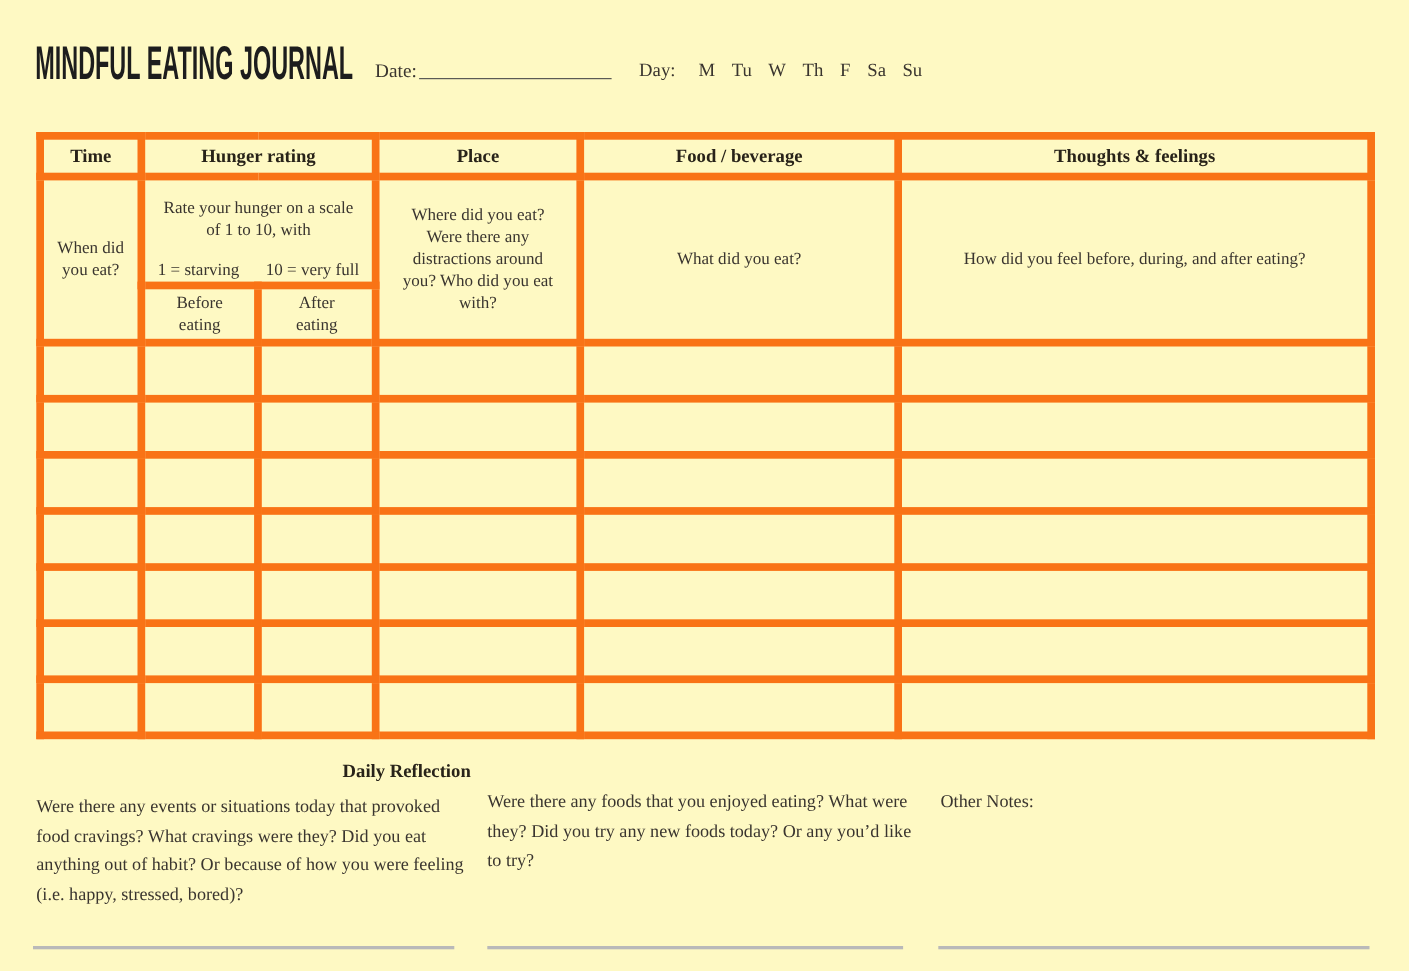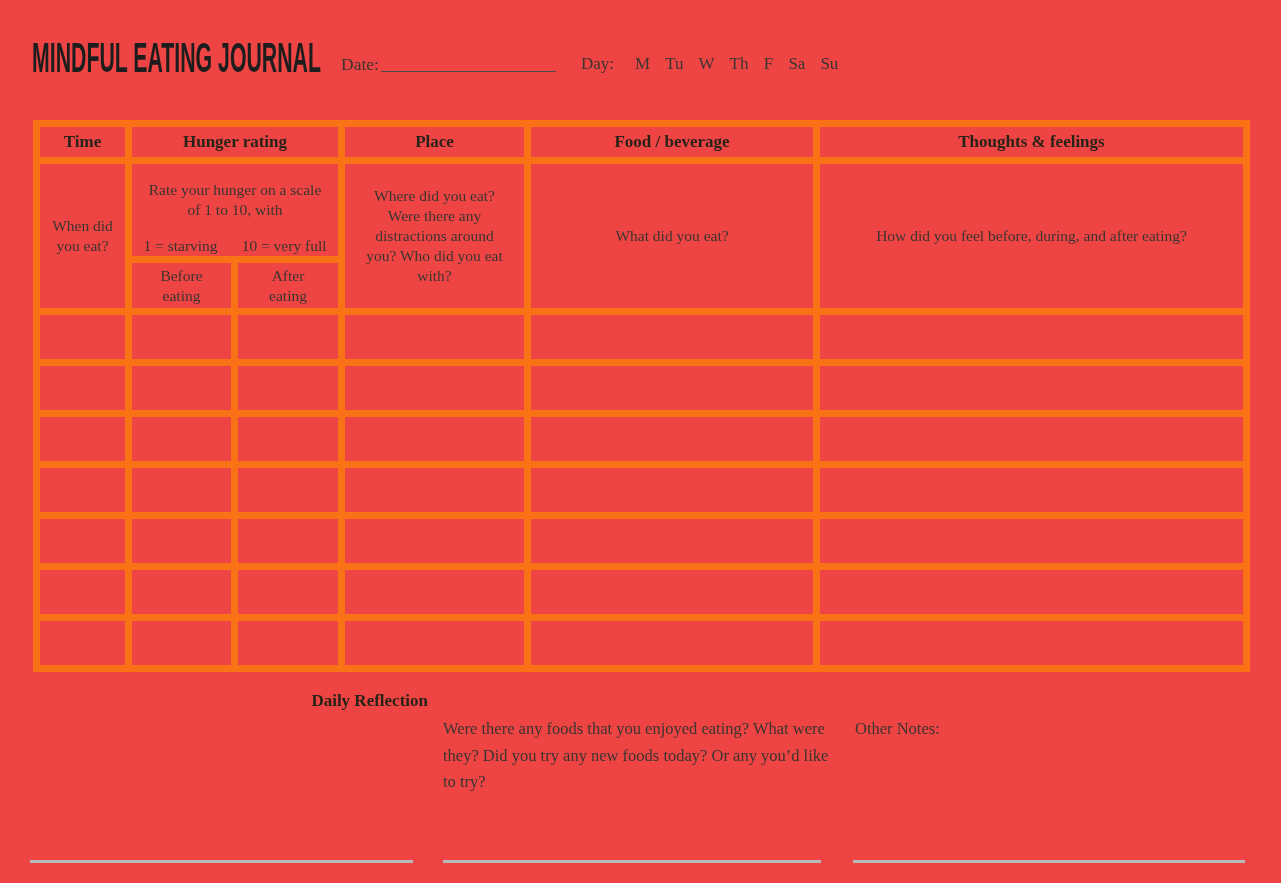"MINDFUL EATING JOURNAL" .page { background: #ef4444 -> #fef9c3 }
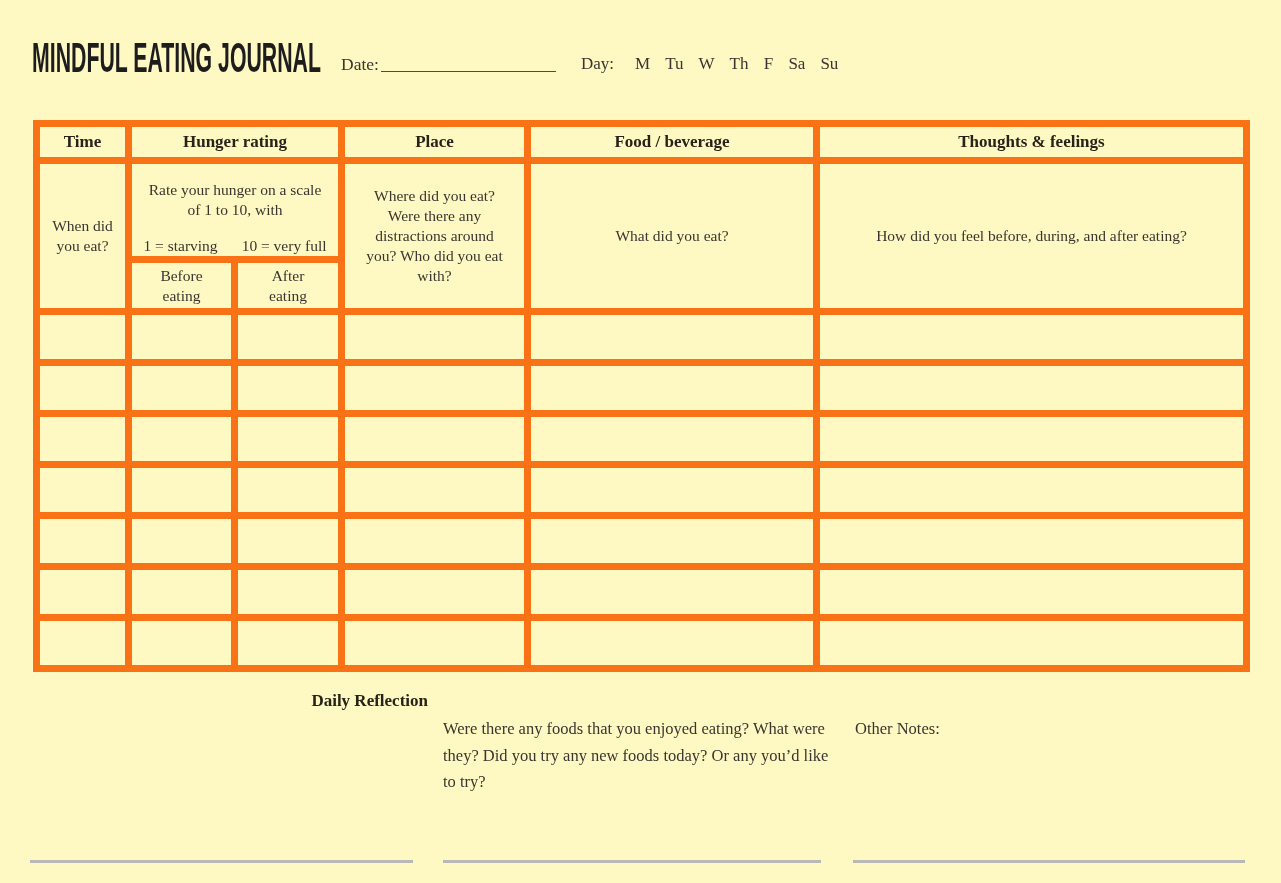"Were there any events or" p { html: none -> <p>Were there any events or situations today that provoked food cravings? What cravings were they? Did you eat anything out of habit? Or because of how you were feeling (i.e. happy, stressed, bored)?</p> }
